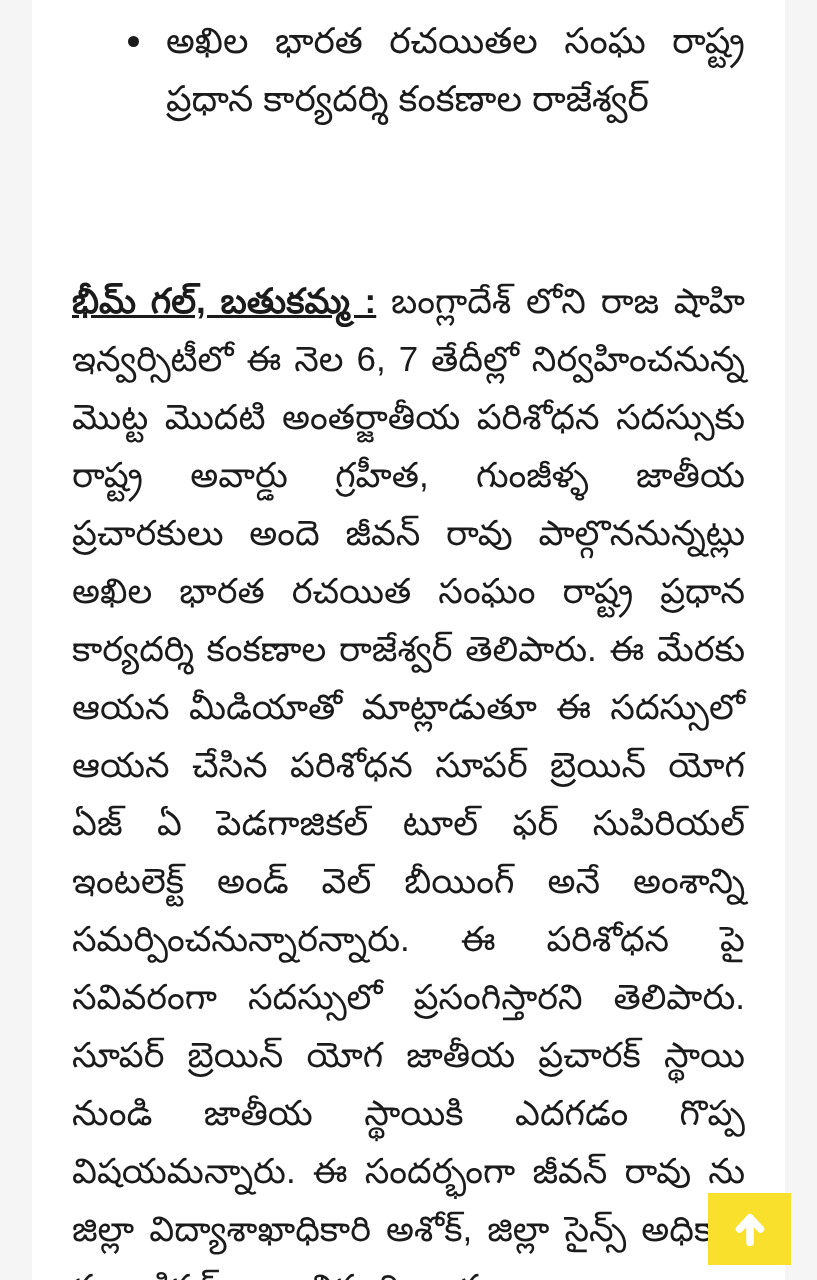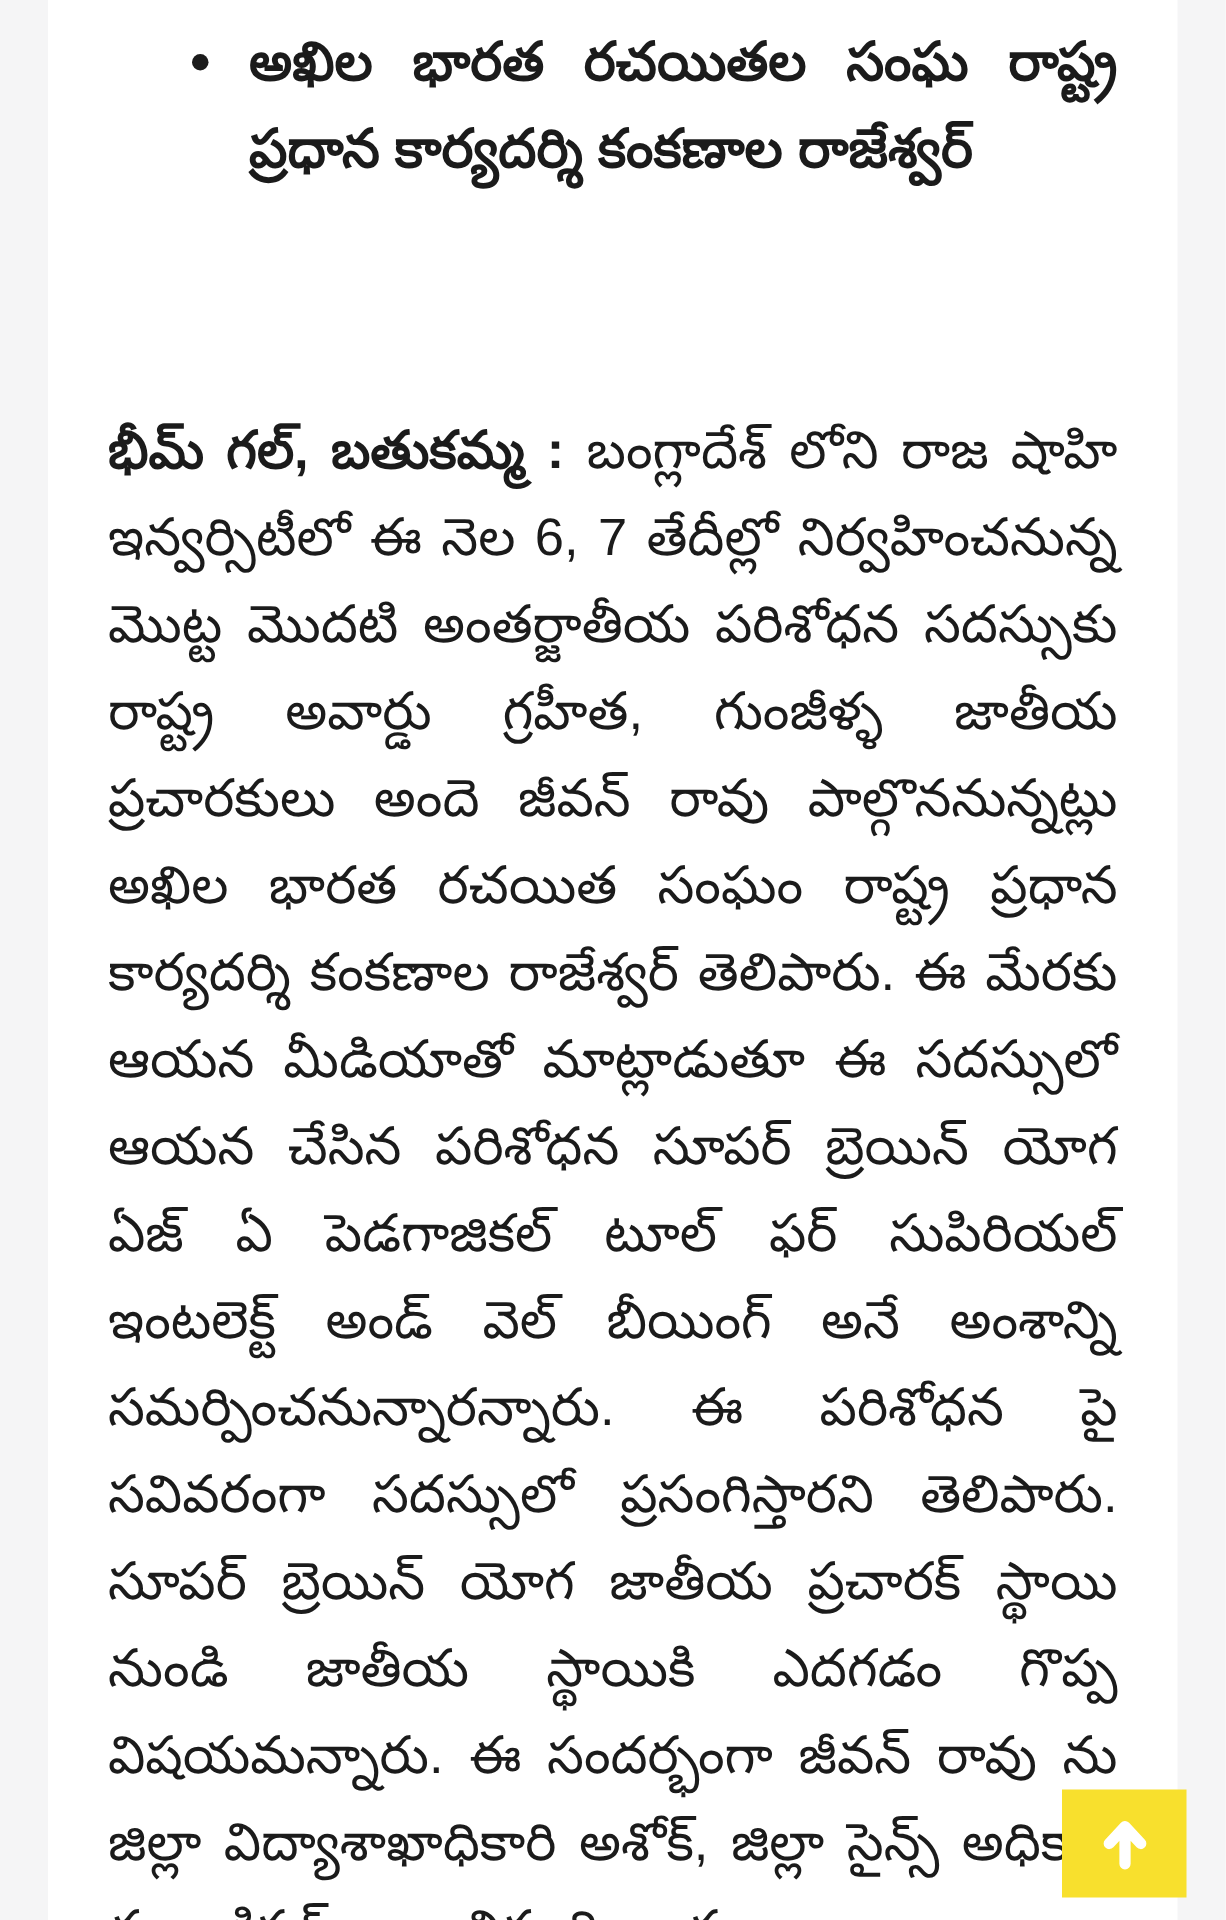"అఖిల భారత రచయితల సంఘ రాష్ట్ర" .summary-item { font-weight: 700 -> 400 }
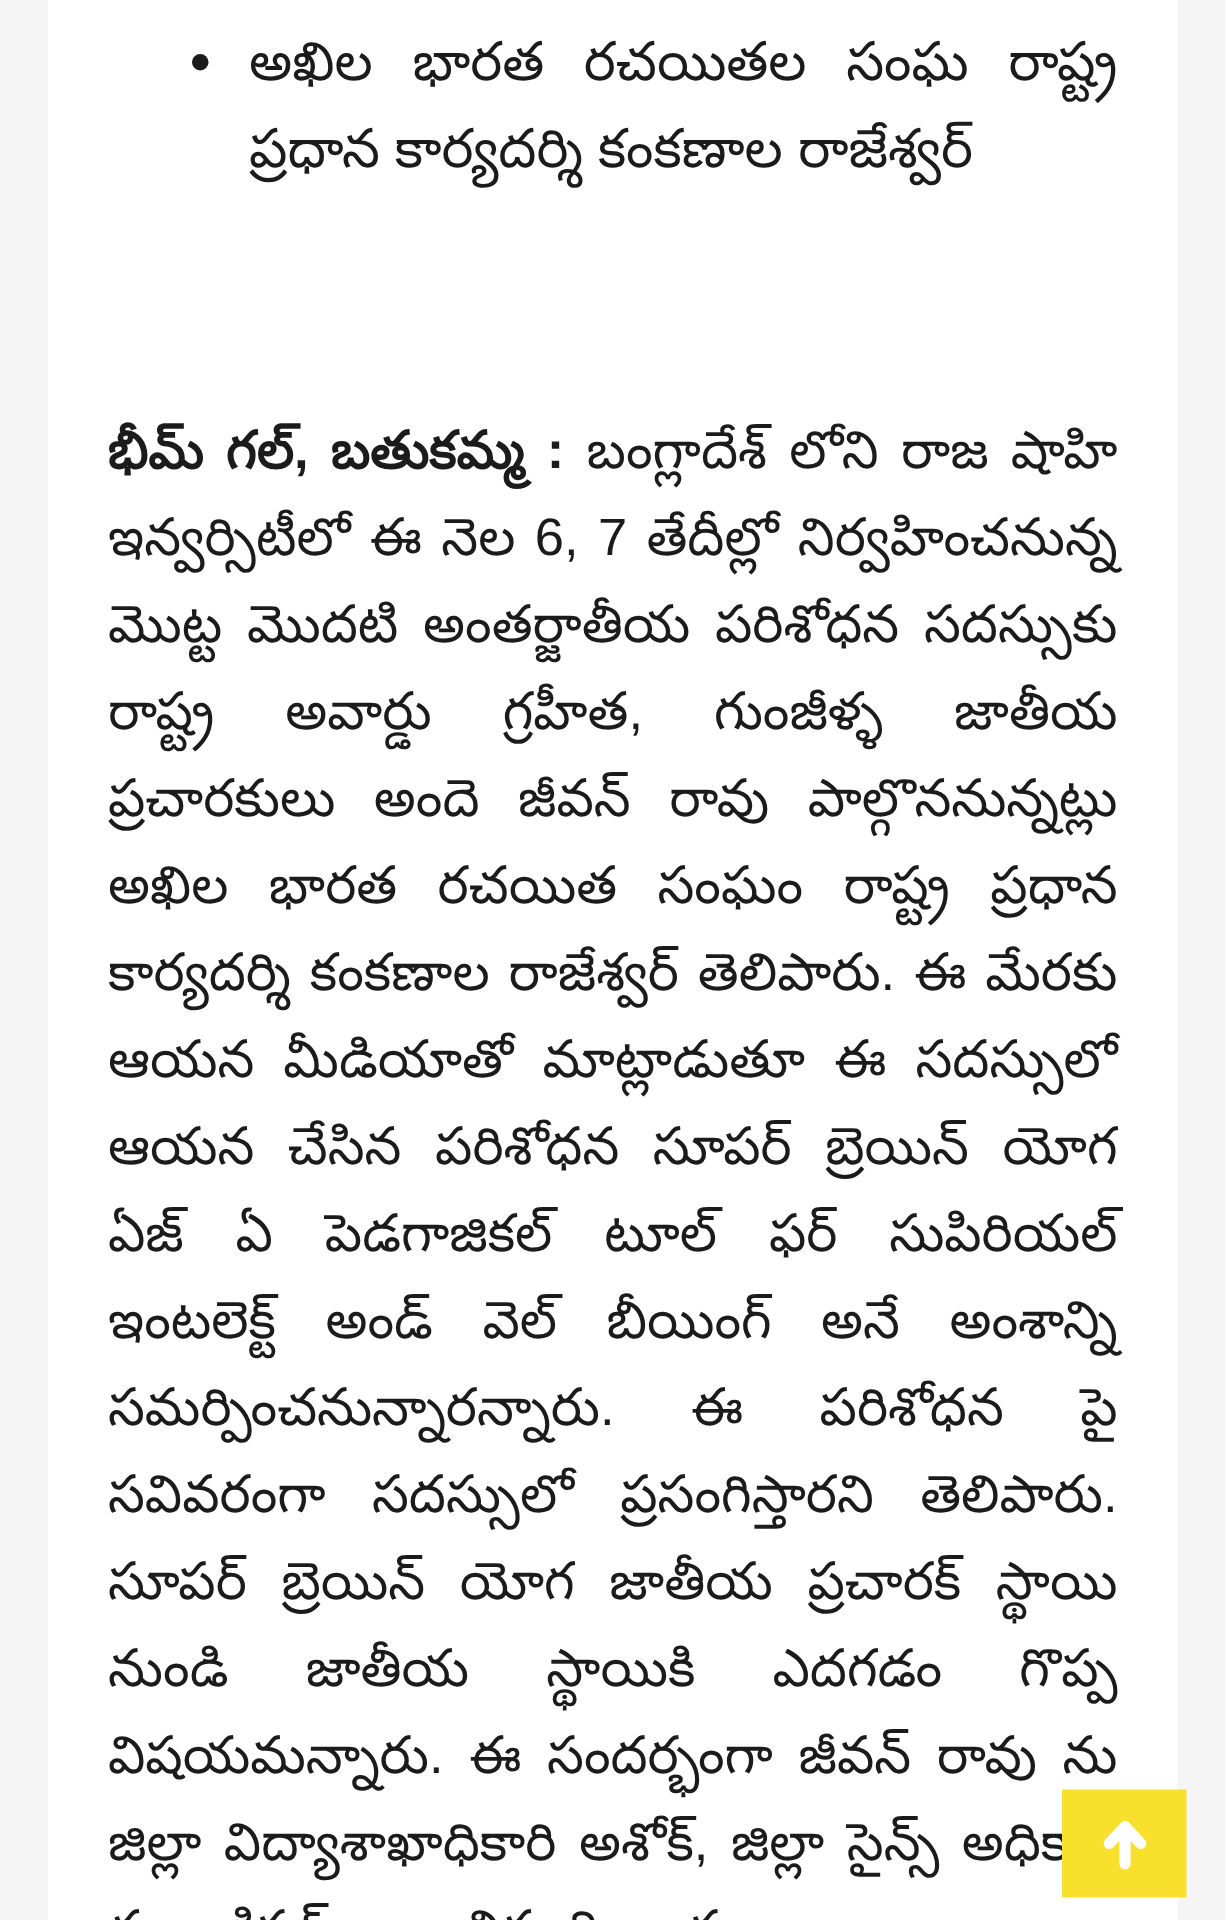"భీమ్ గల్, బతుకమ్మ :" .article-paragraph strong { text-decoration: none -> underline }
